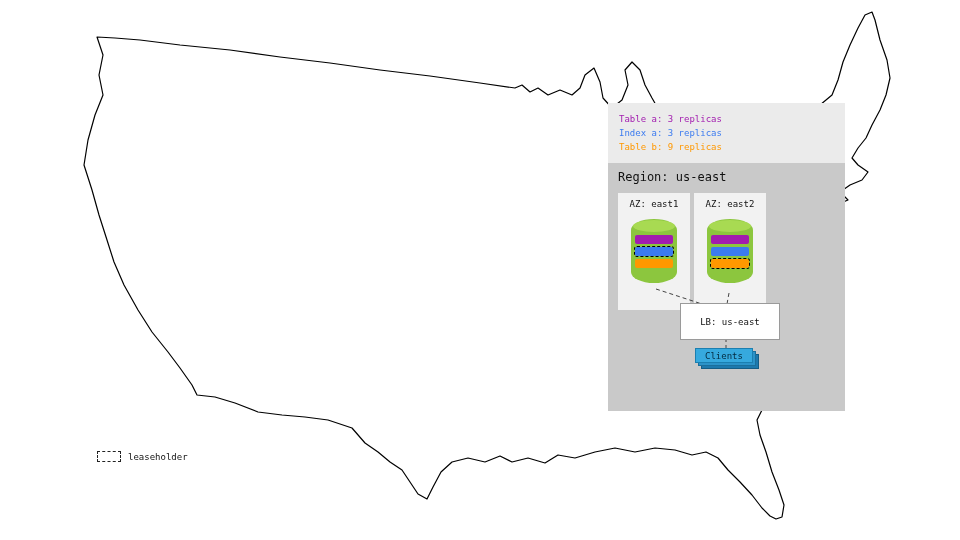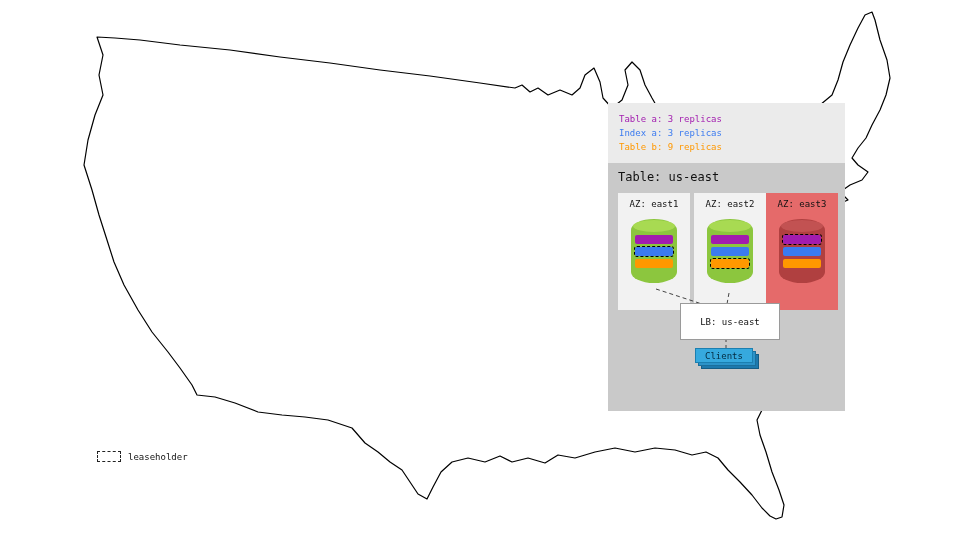"Table: us-east" div.region-title { text: Table -> Region }
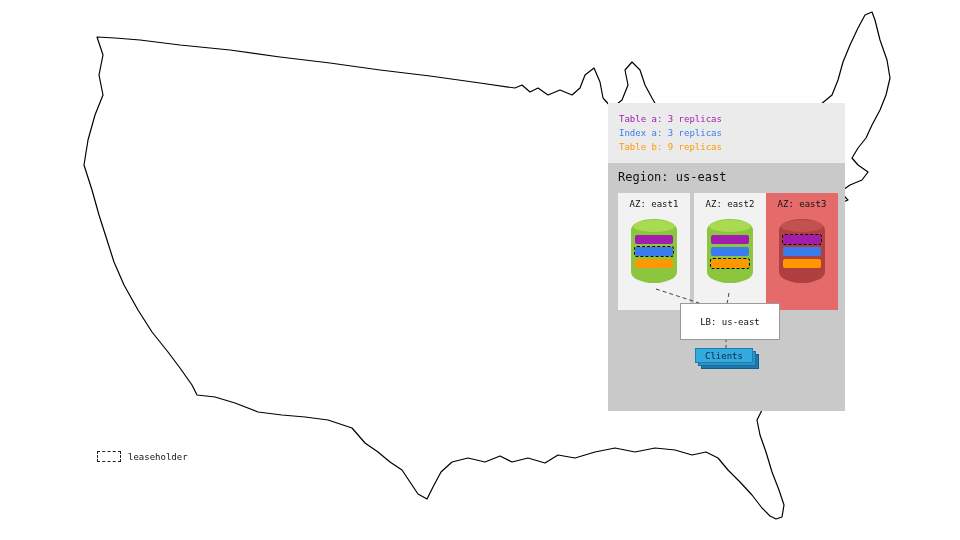"AZ: east3" div.az { html: <div> <div>AZ: east3</div> <div> <div> <div></div> <div></div> <div></div> </div> </div> </div> -> none }
